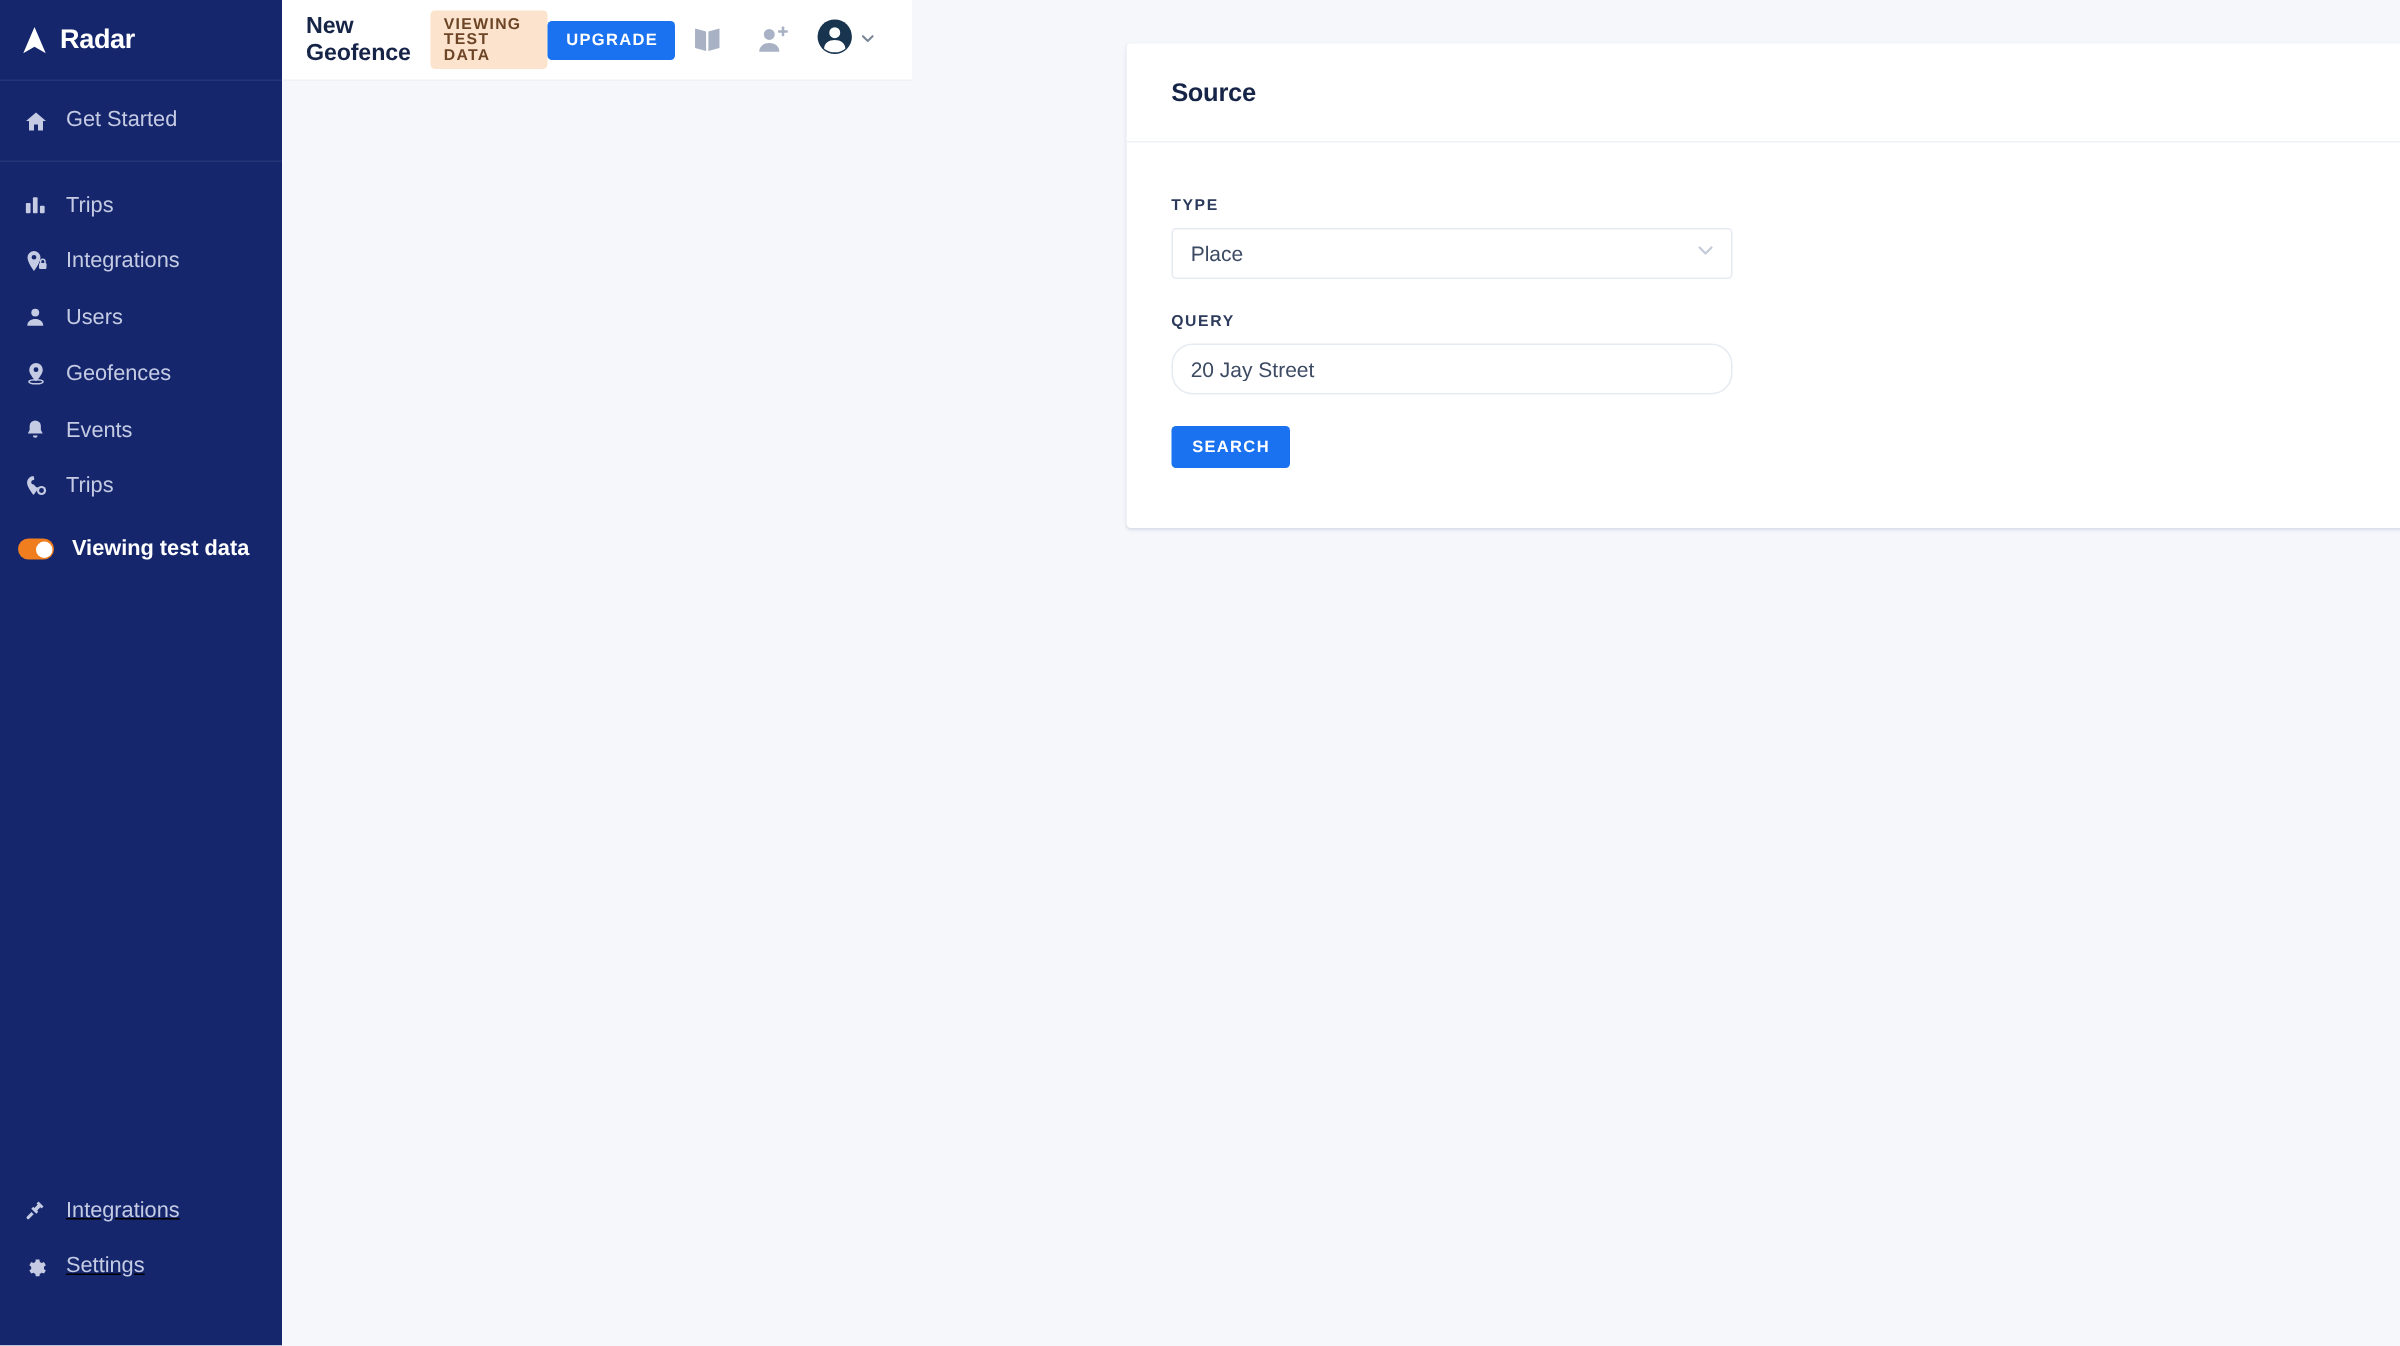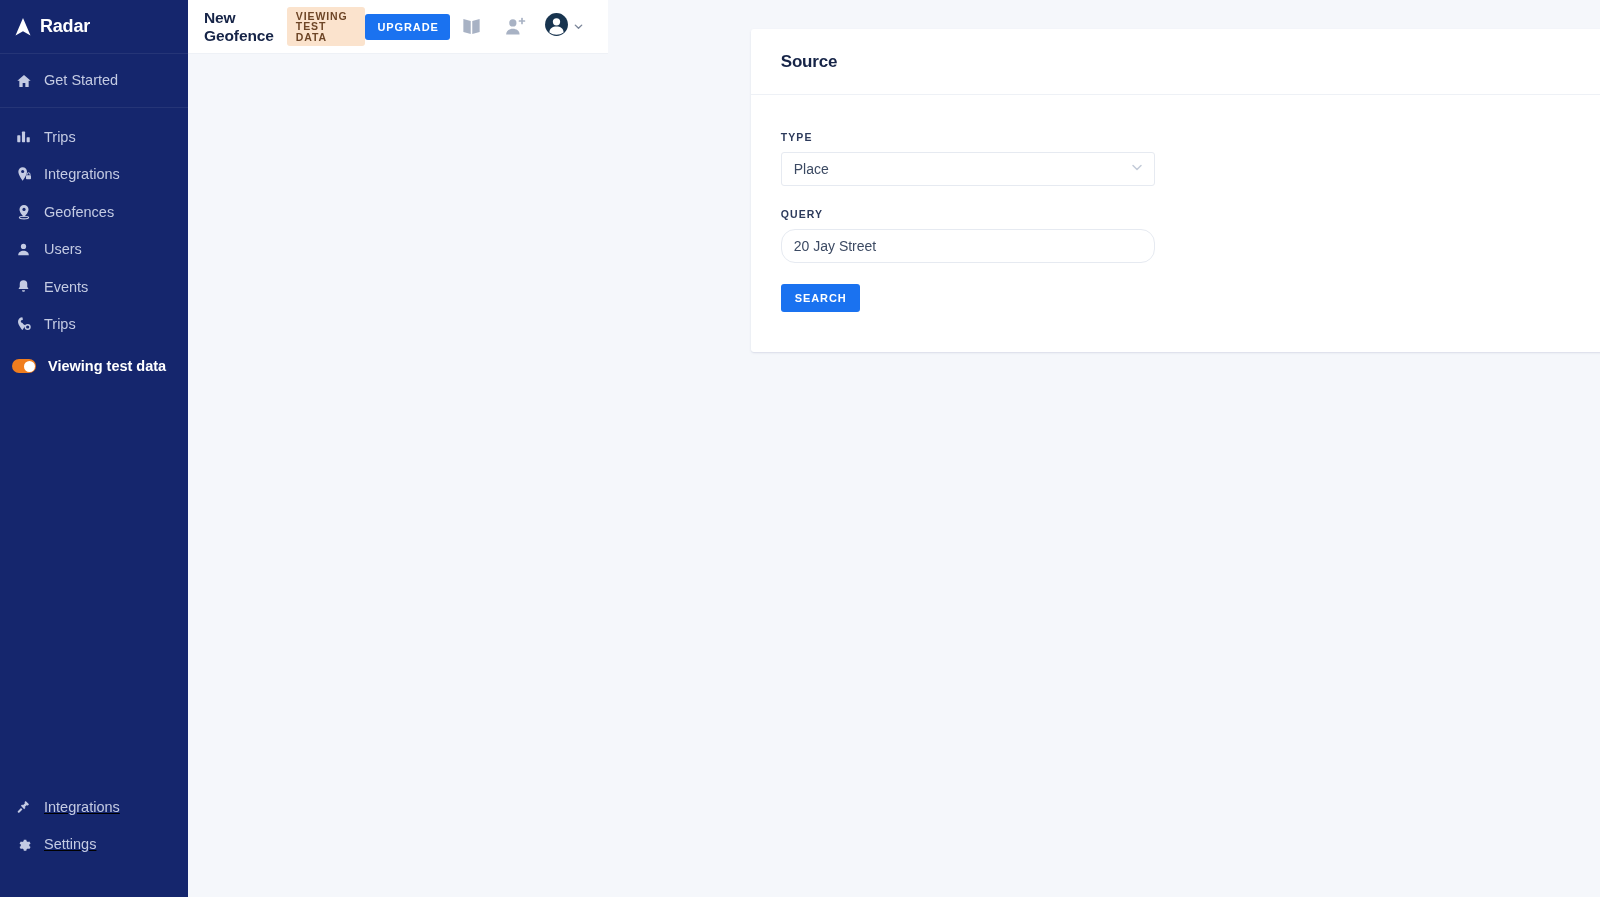"Geofences" div.nav-item { order: before "Users" -> after "Users" }
